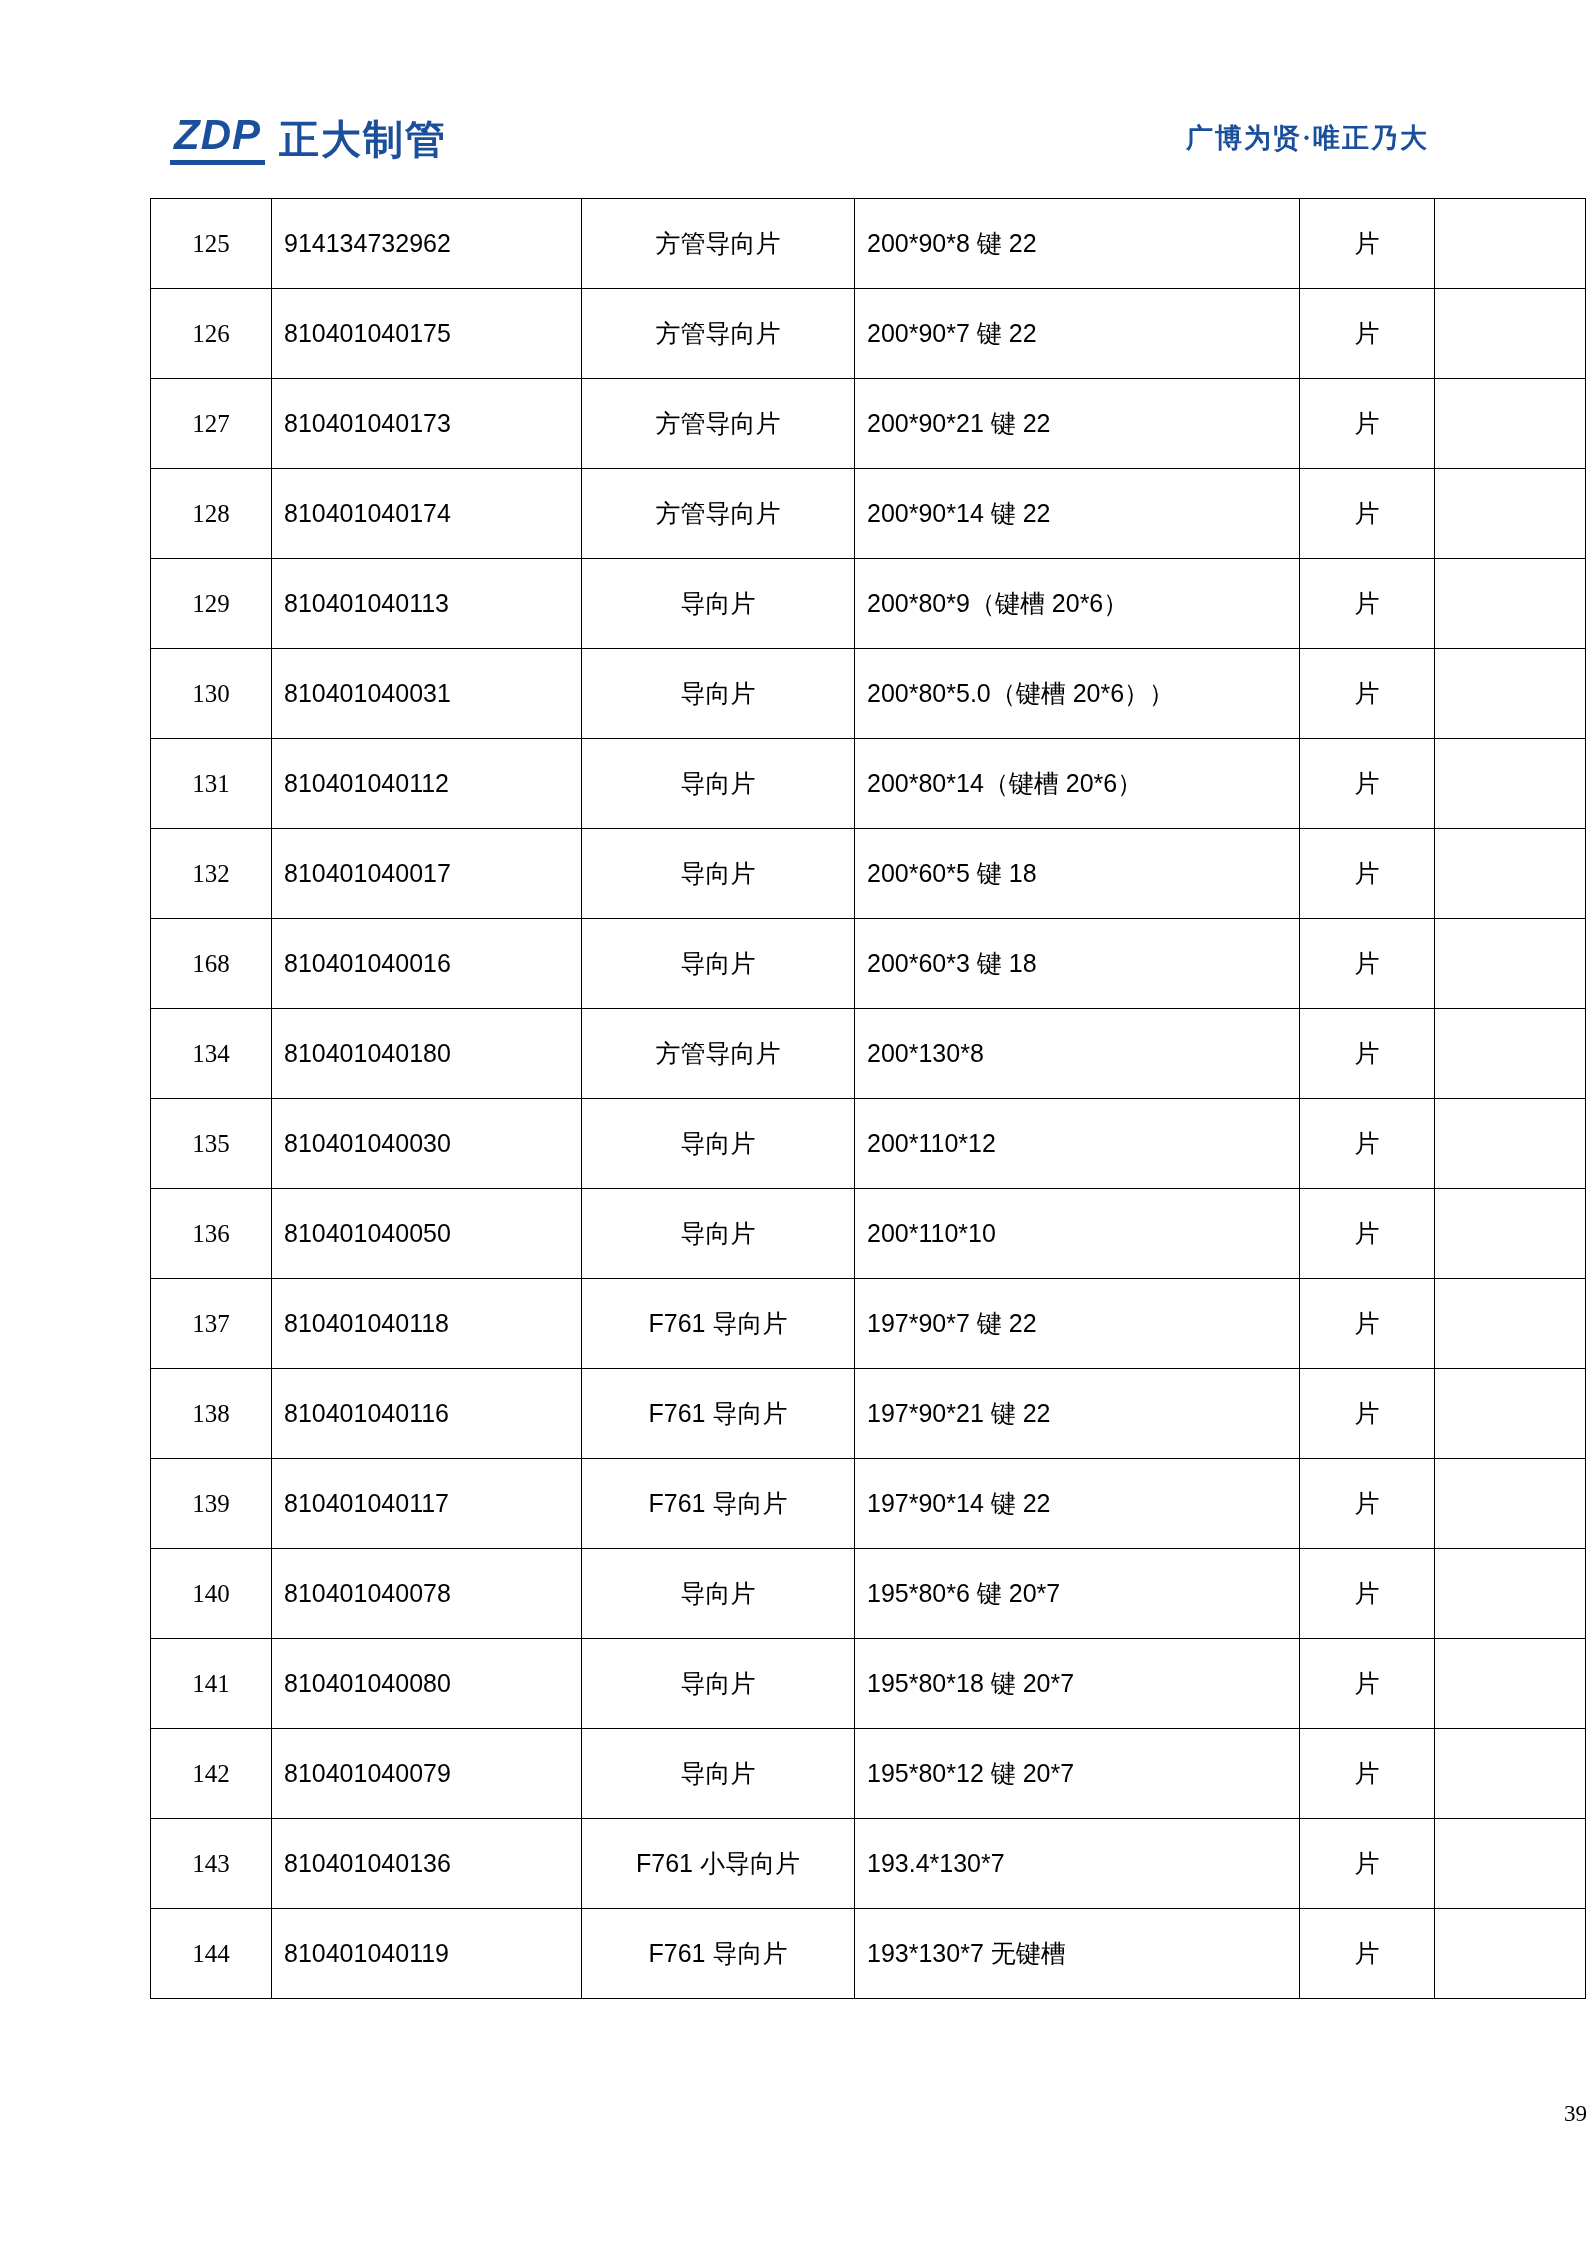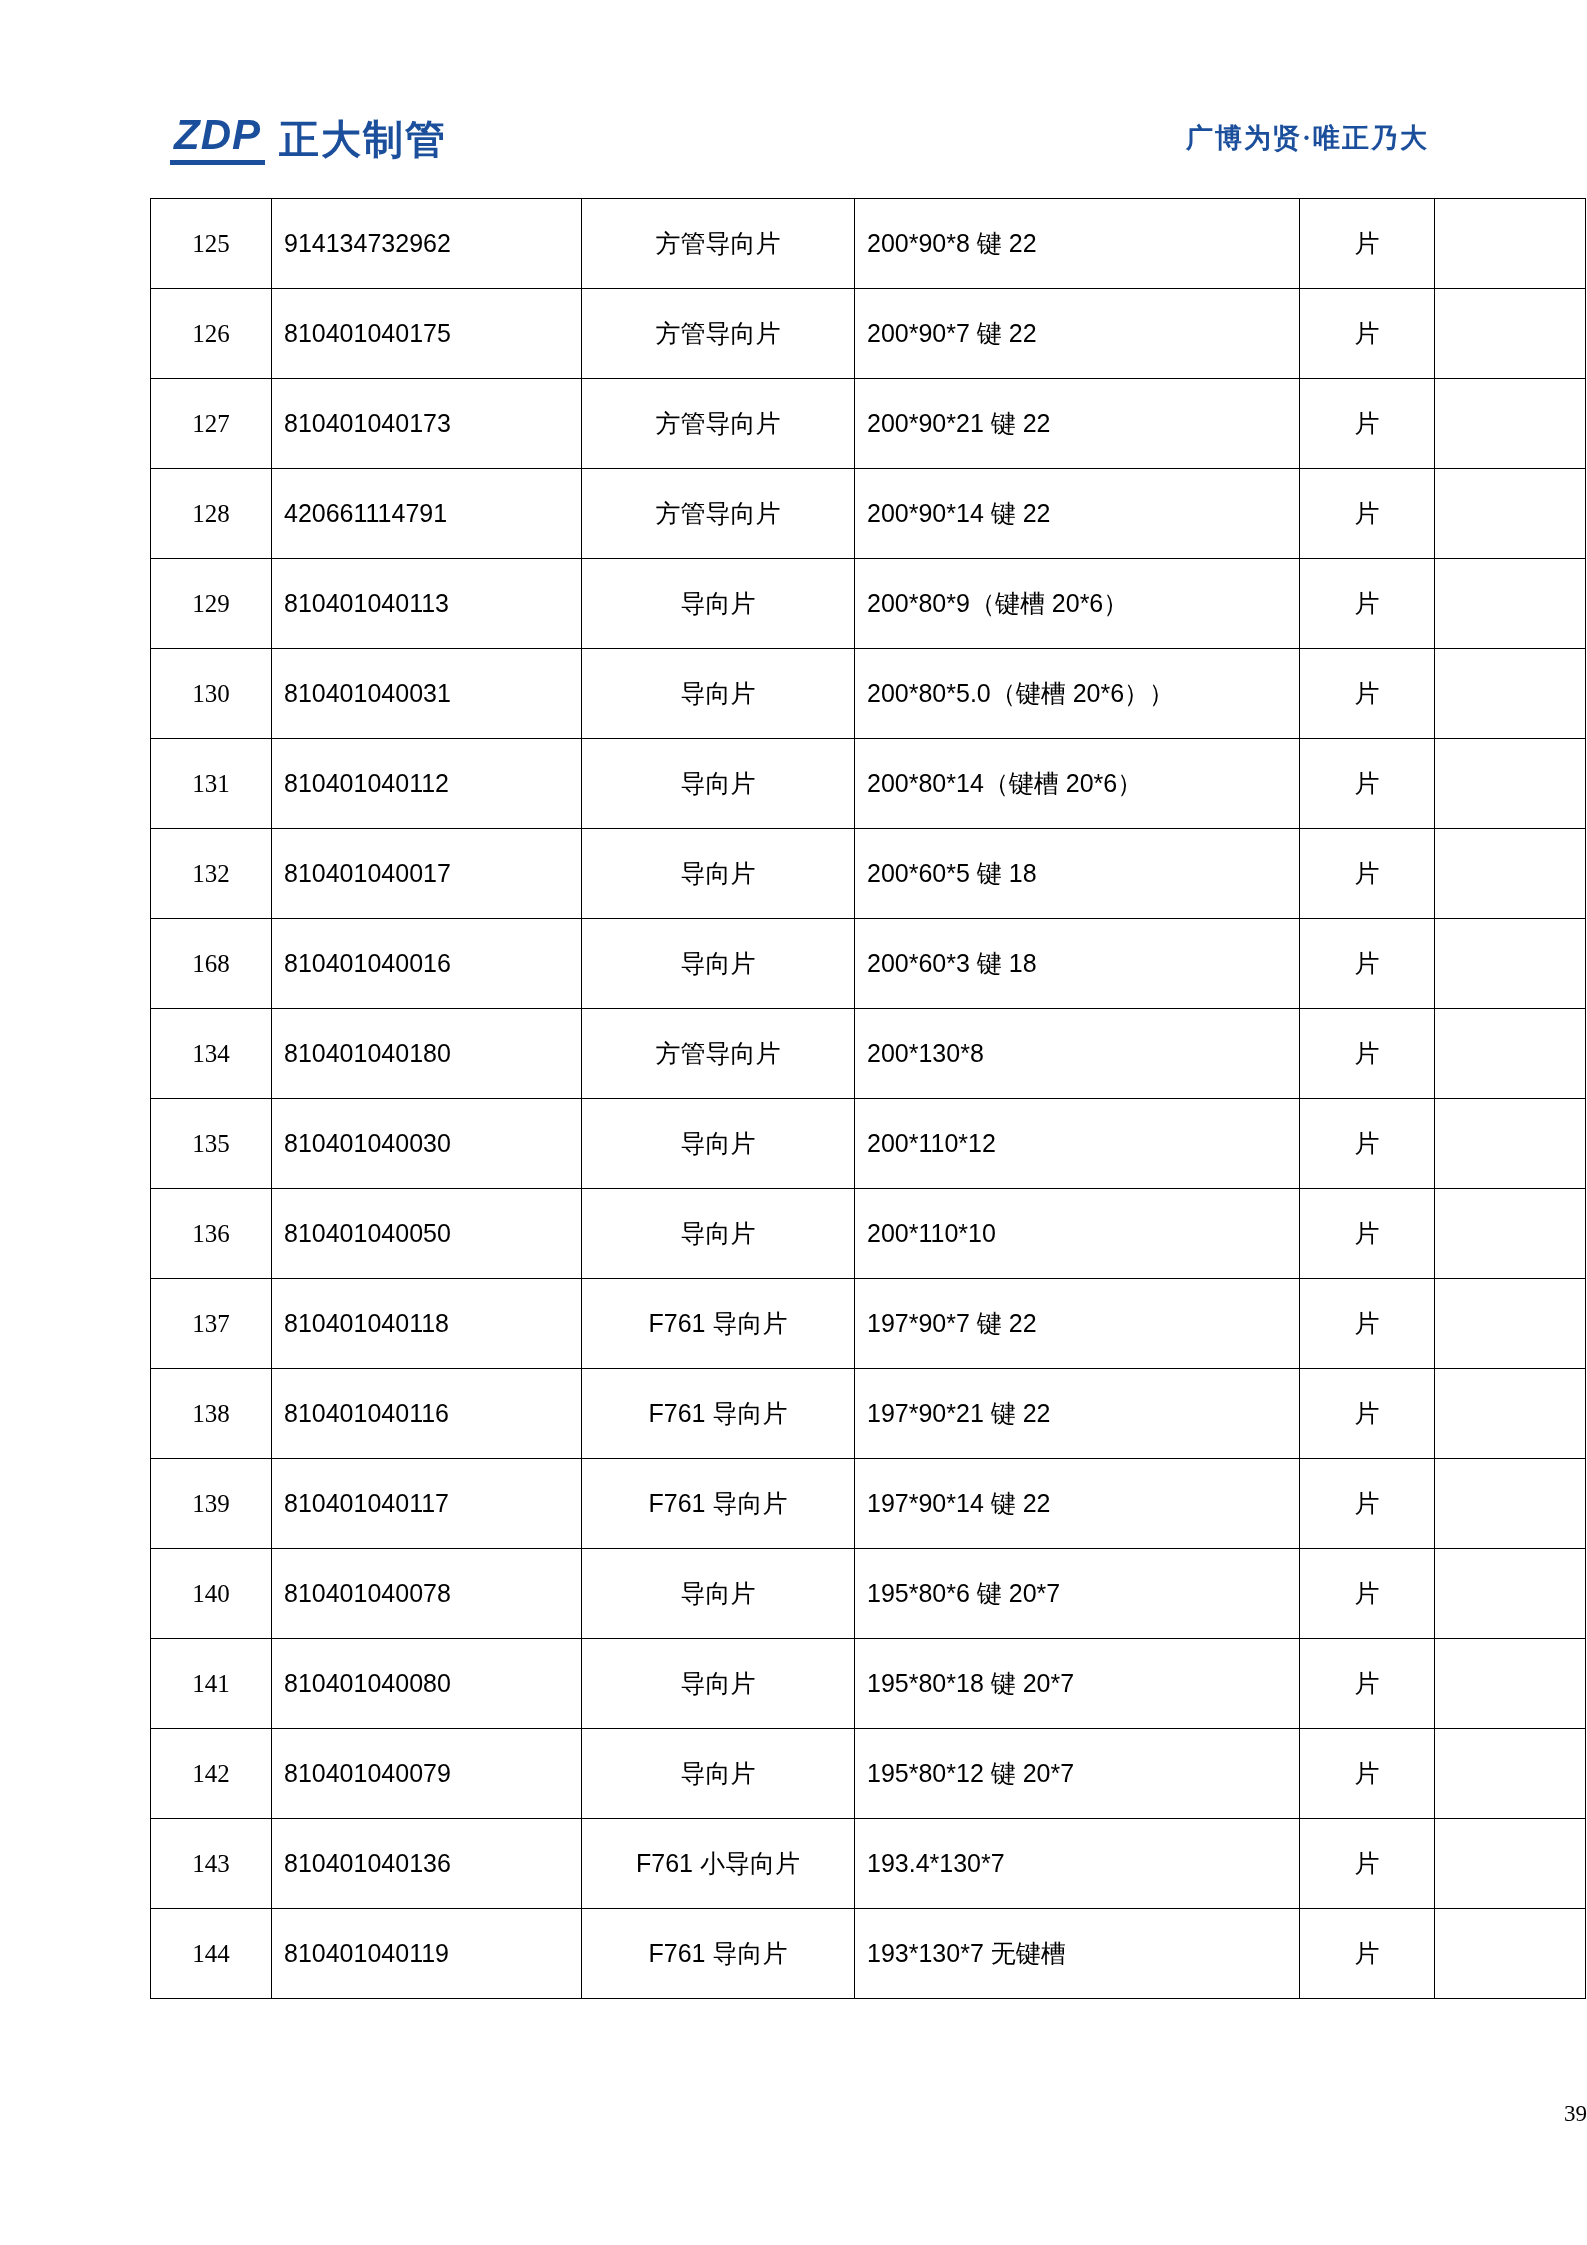"420661114791" td.c-code { text: 420661114791 -> 810401040174 }
